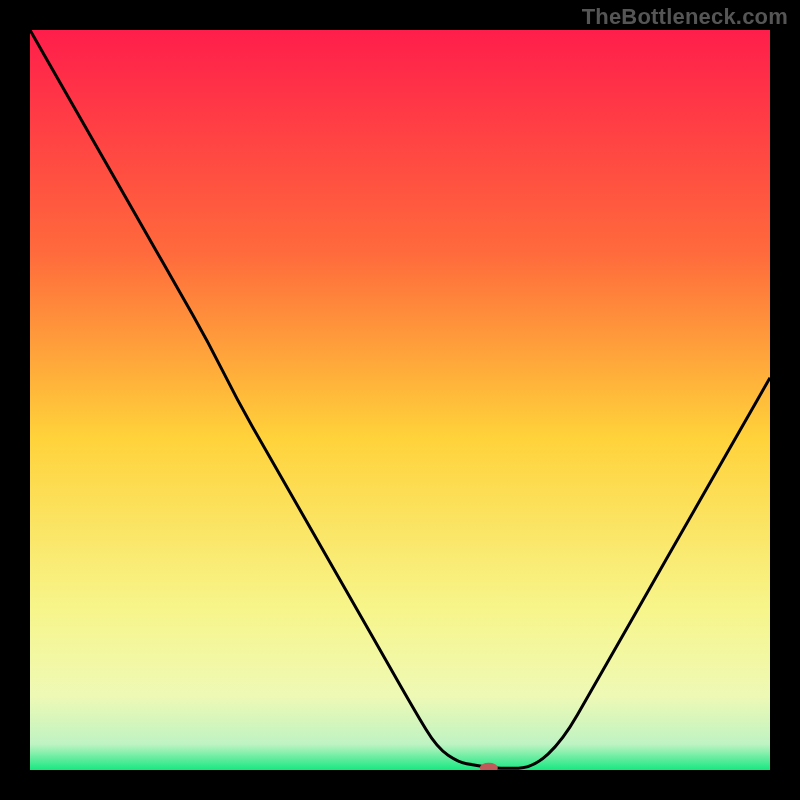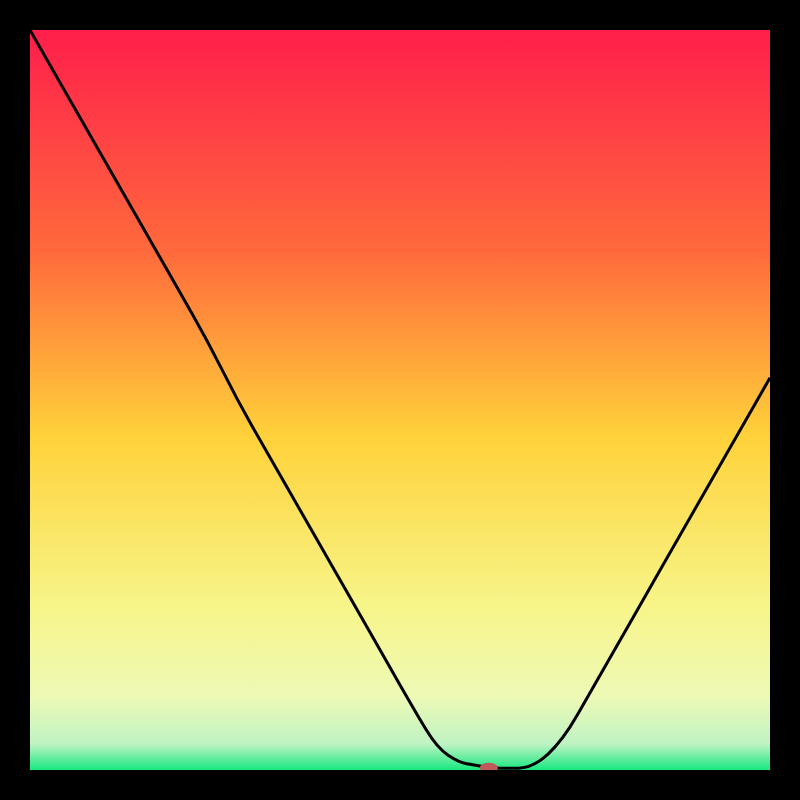"TheBottleneck.com" div.watermark { html: none -> <div>TheBottleneck.com</div> }
